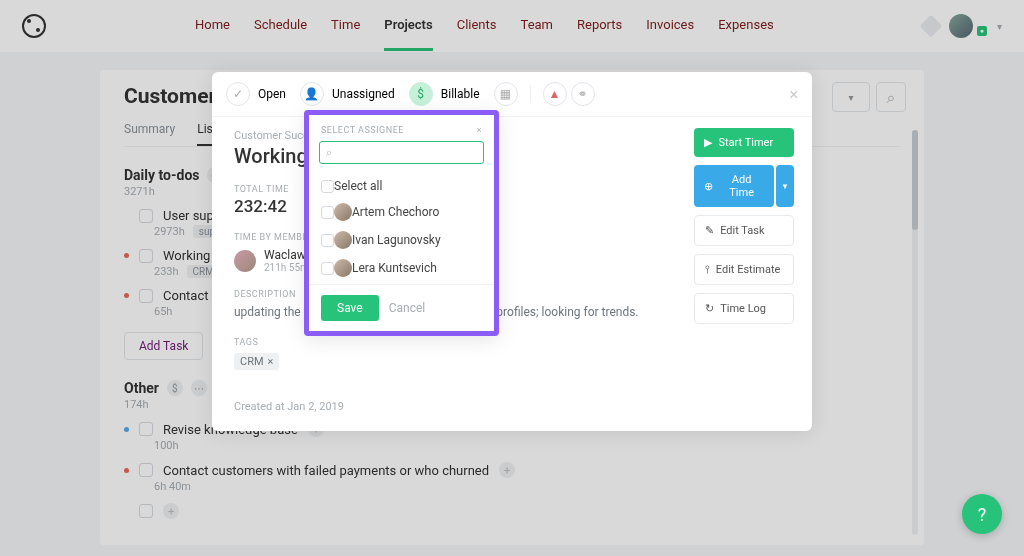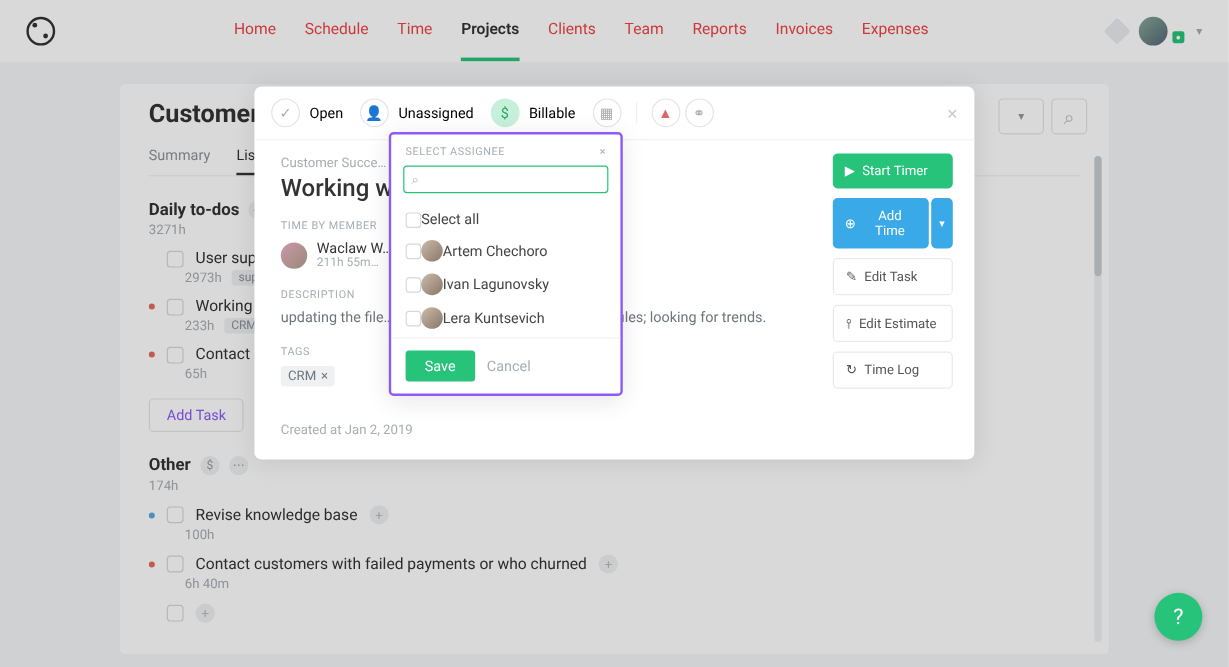"Home" .nav-links a { color: #ef4444 -> #7f1d1d }
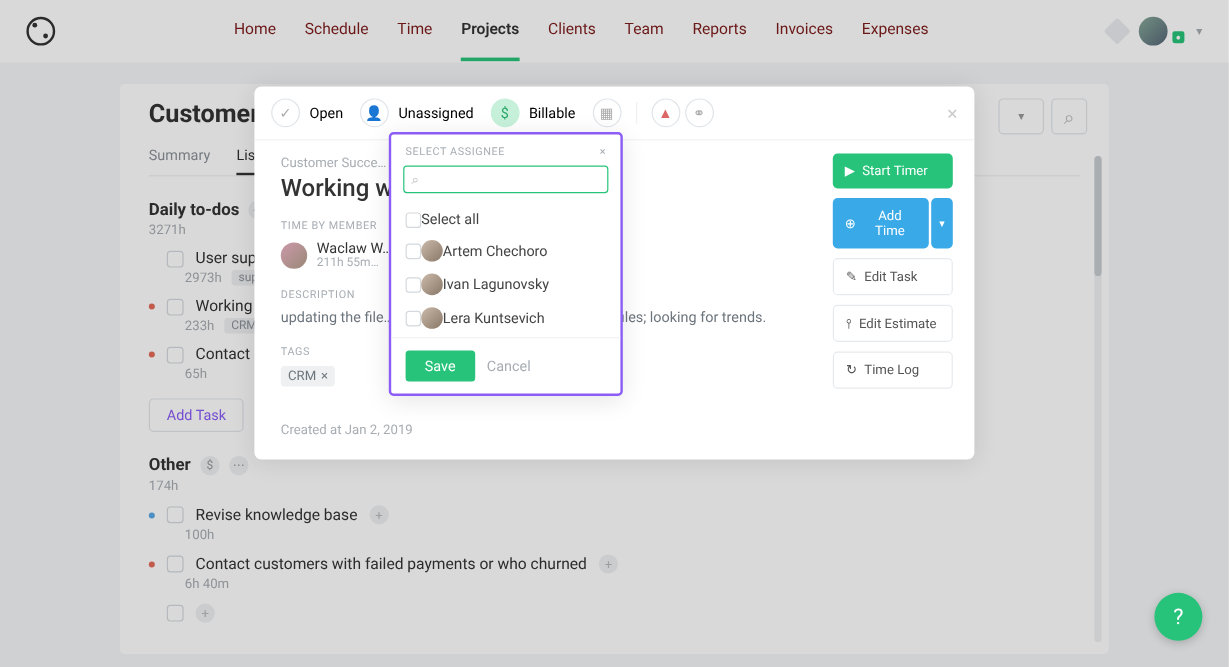"SELECT ASSIGNEE" .pop { border: 2px solid #8b5cf6 -> 5px solid #8b5cf6; left: 324px -> 304px }
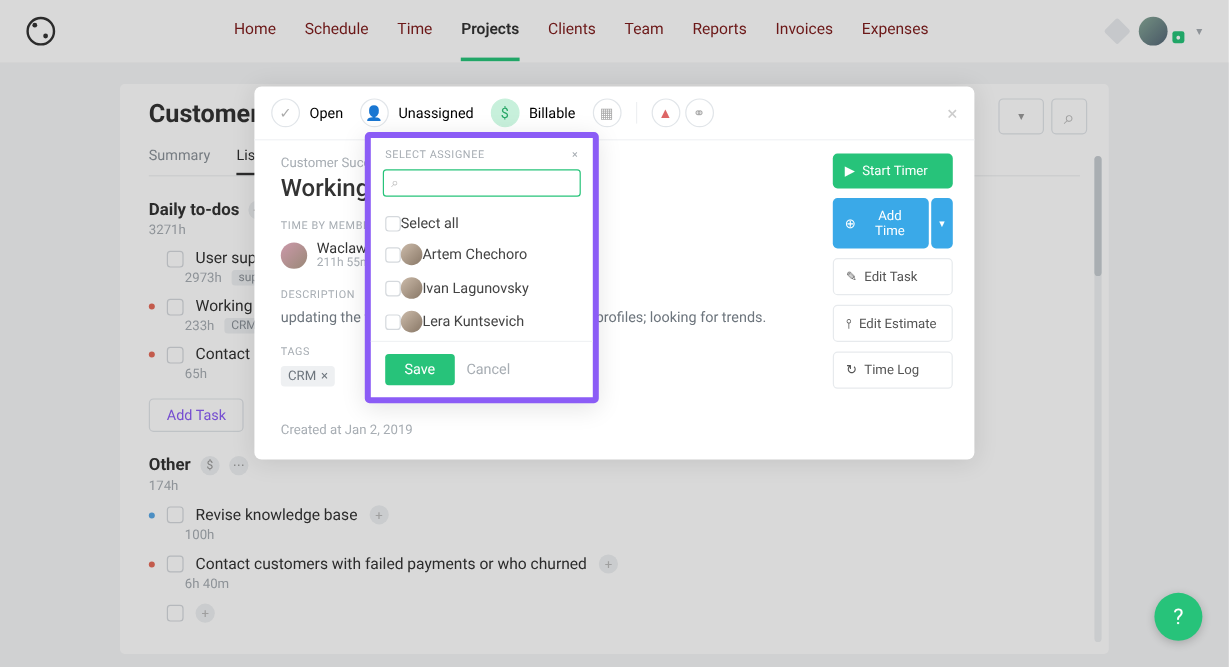"TOTAL TIME" div.stats { html: none -> <div> <div> <div>TOTAL TIME</div> <div>232:42</div> </div> <div> <div>TIM…</div> <div>97…</div> </div> </div> }
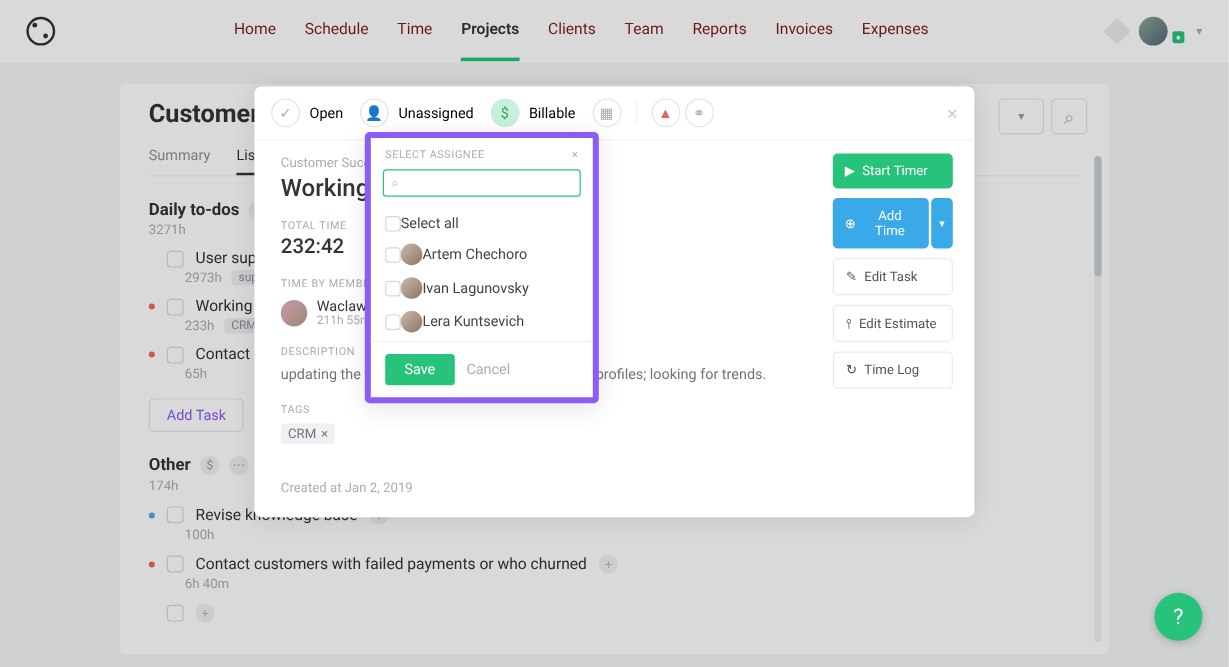"Add Task" .btn-ghost { color: #8b5cf6 -> #701a75 }
